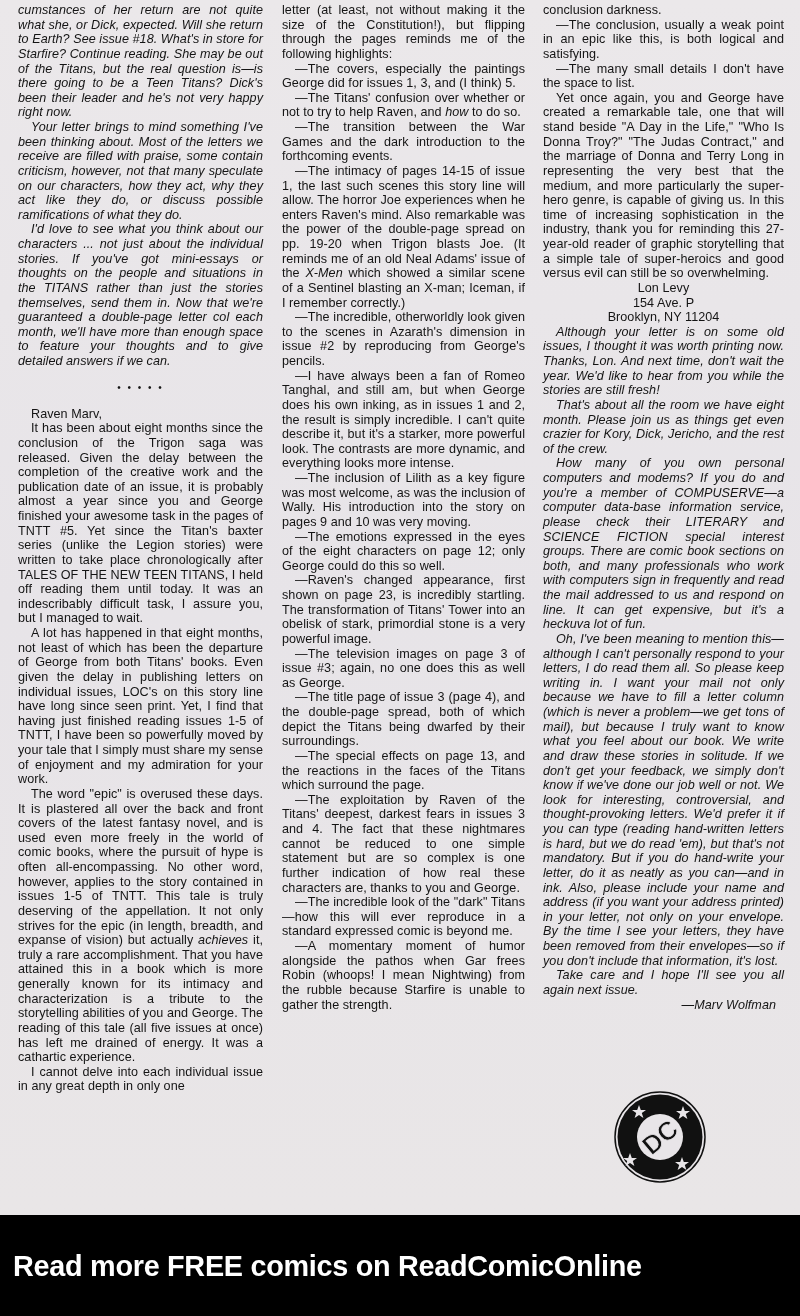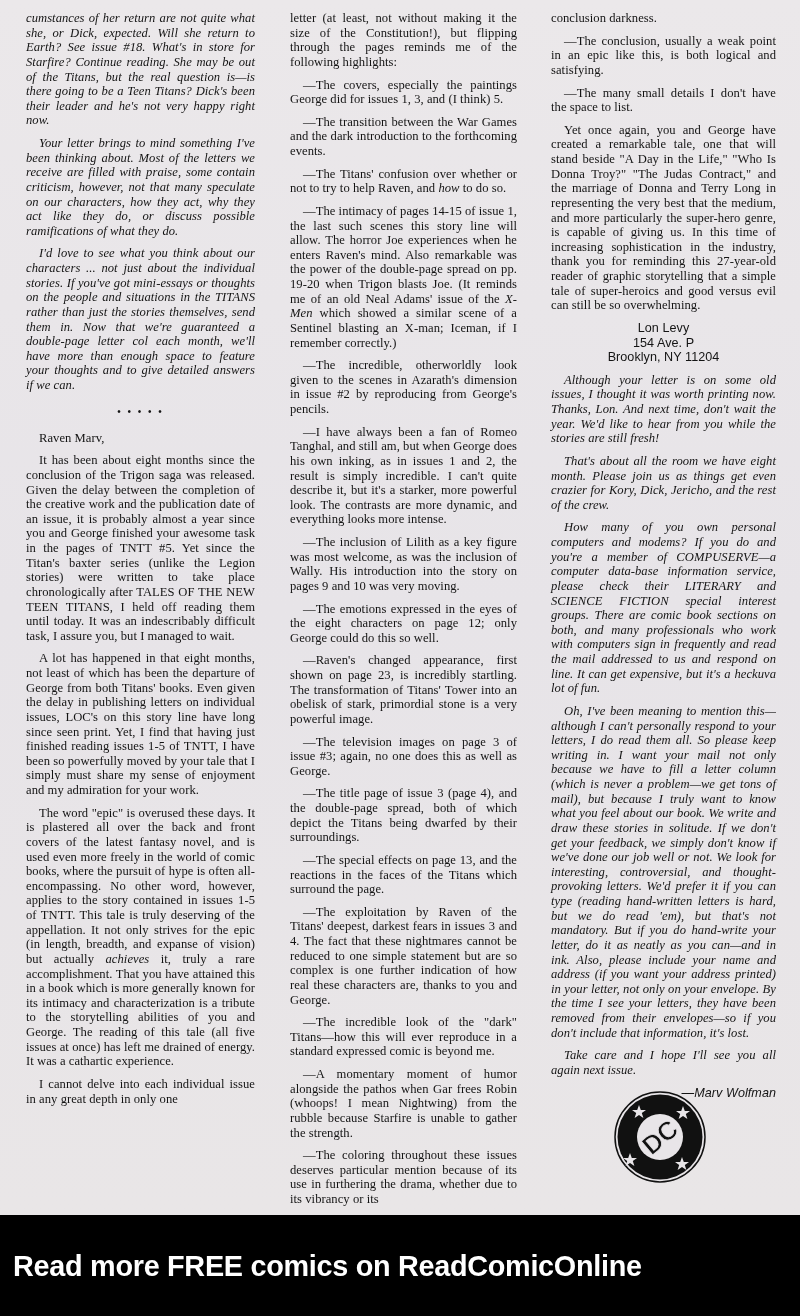"cumstances of her return are" .col p { font-family: Liberation Serif, serif -> none; margin: 8px -> 0 }
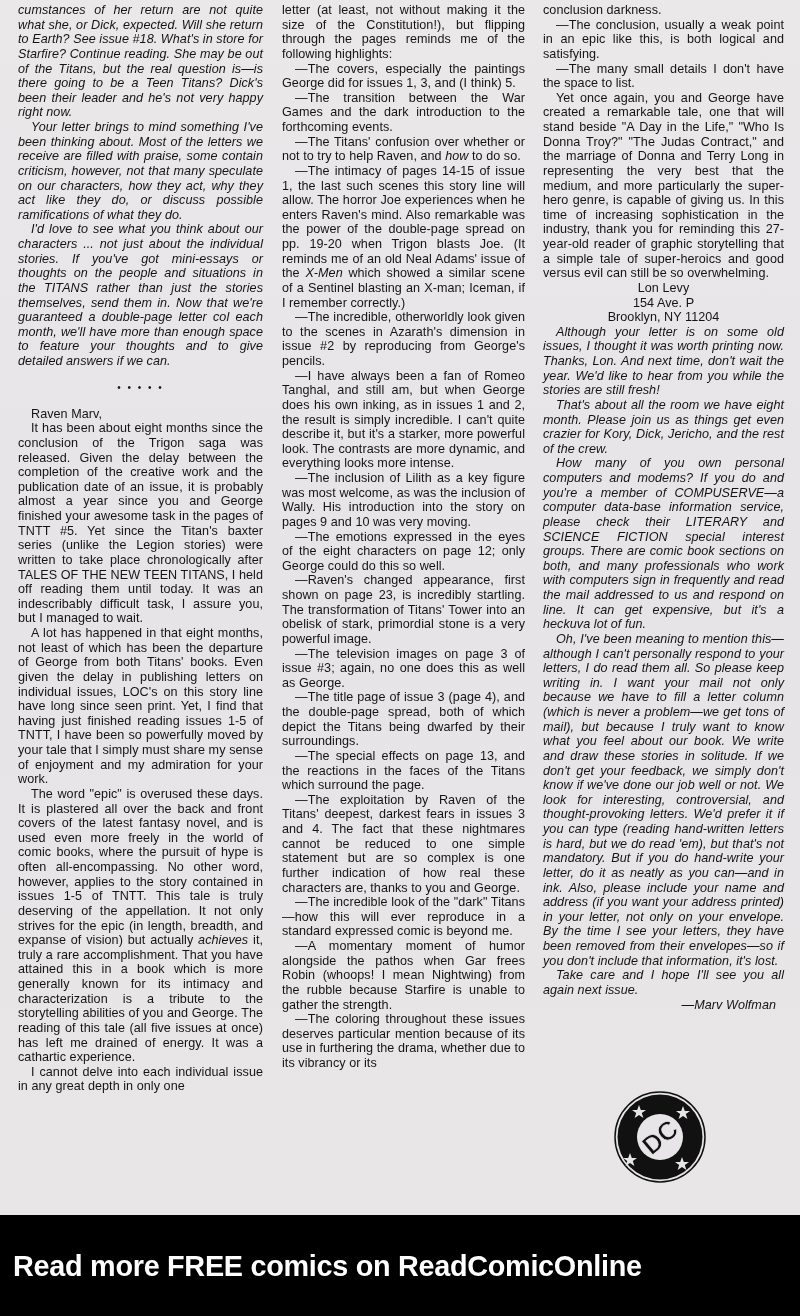"—The transition between the War" p { order: before "—The Titans' confusion over whether" -> after "—The Titans' confusion over whether" }
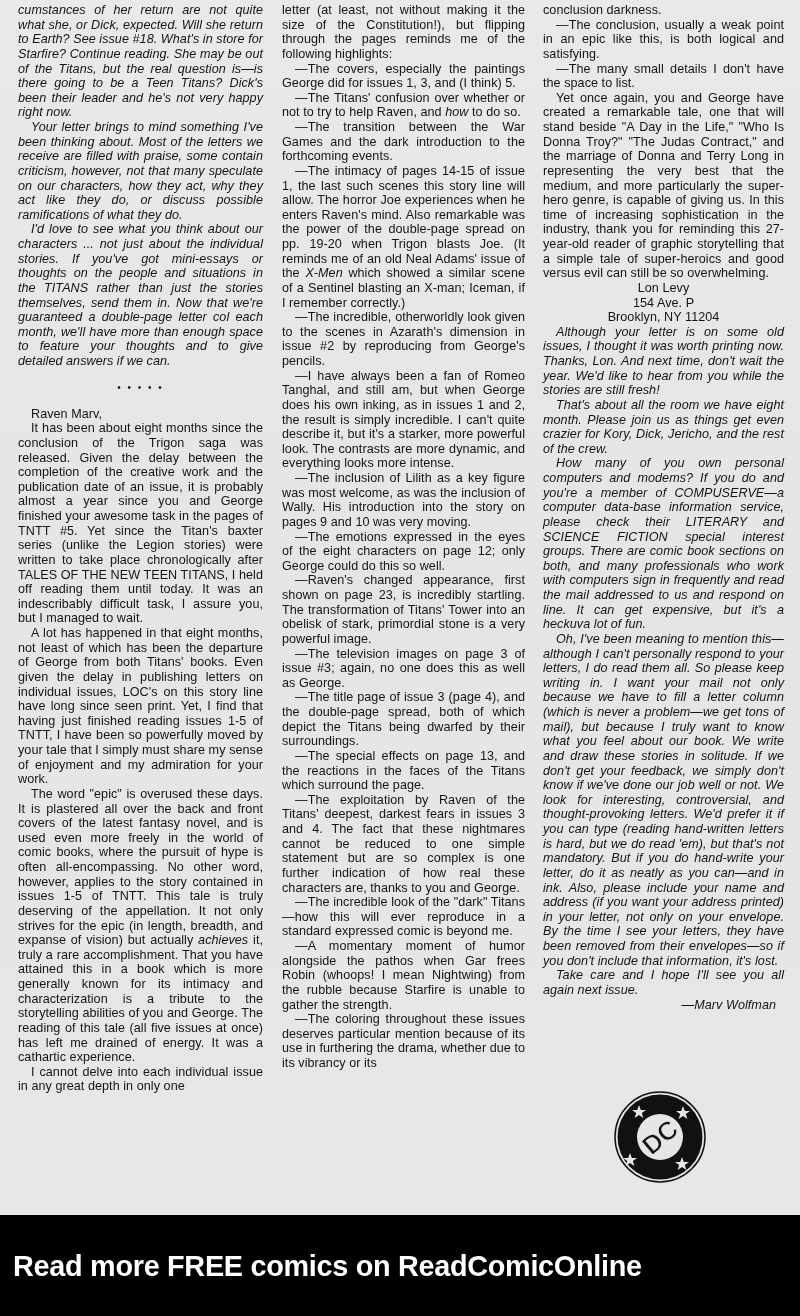"—The coloring throughout these issues" p { html: <p>—The coloring throughout these issues deserves particular mention because of its use in furthering the drama, whether due to its vibrancy or its</p> -> none }
